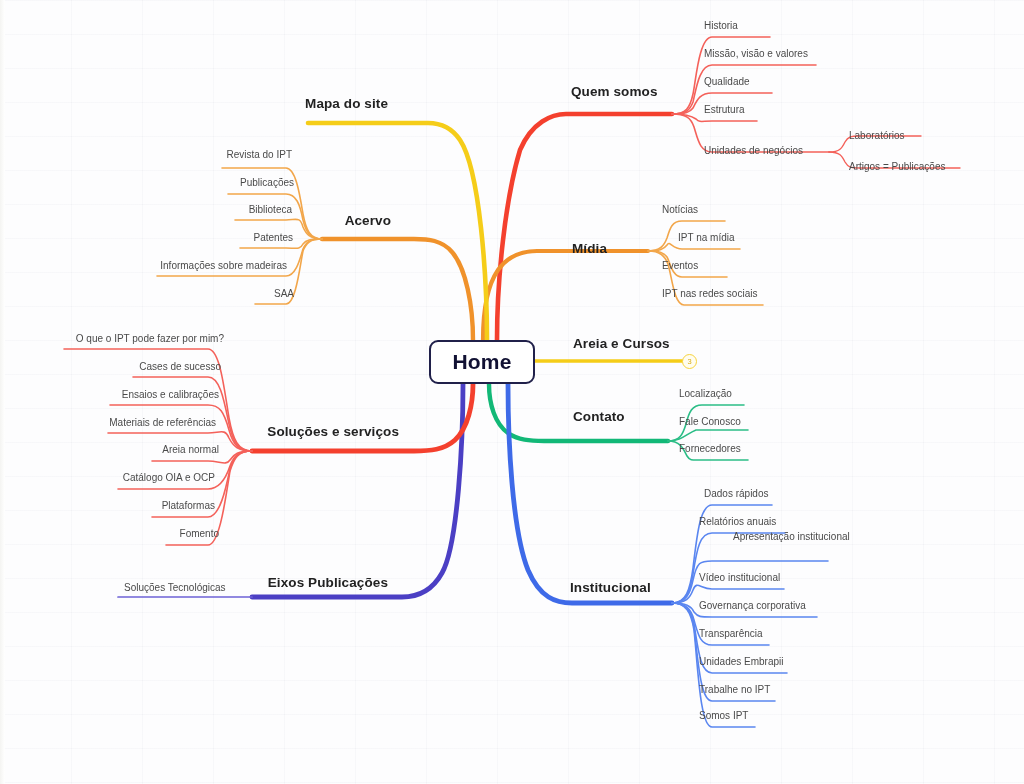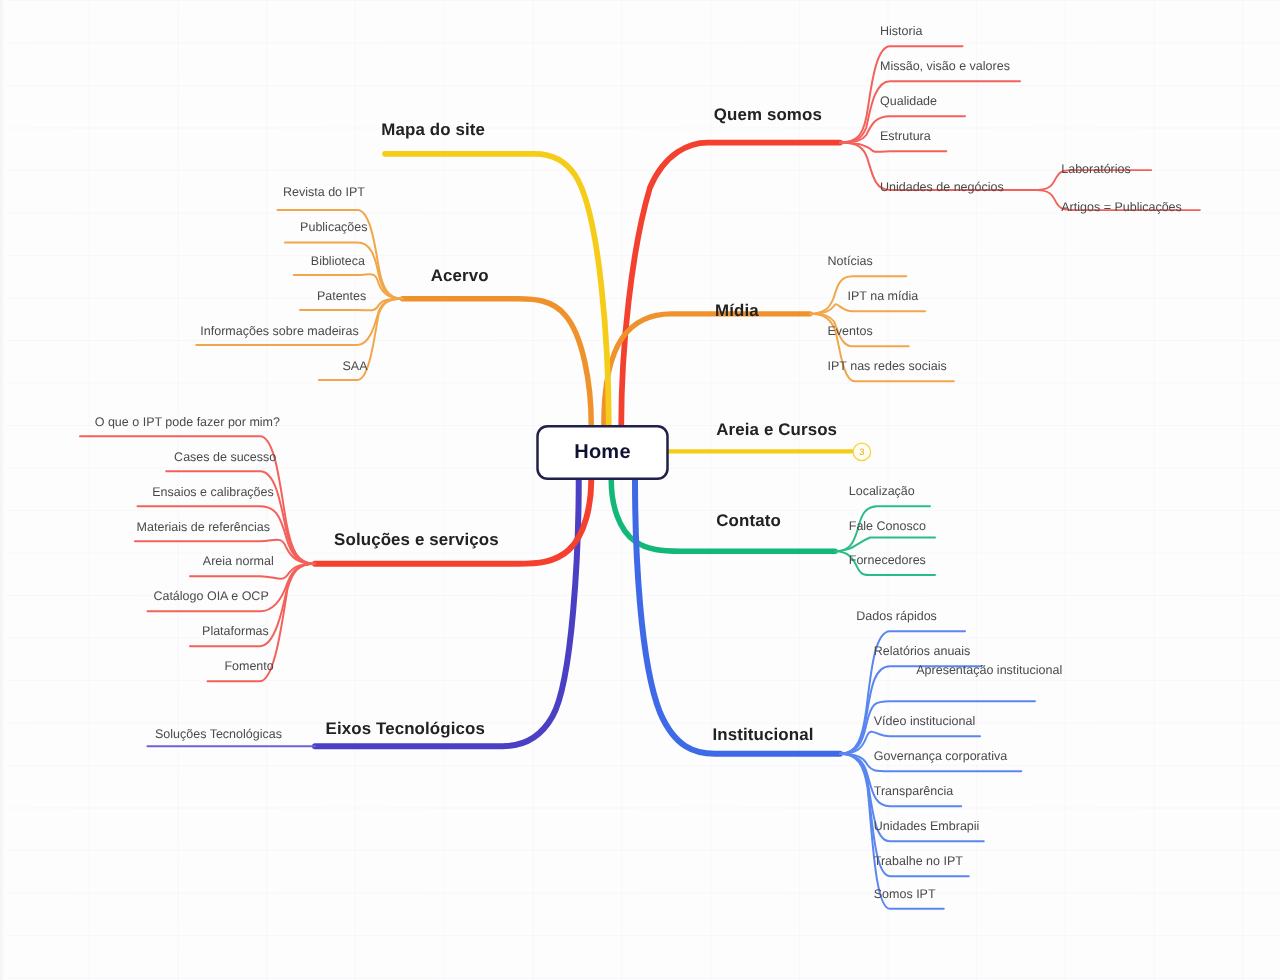"Home" #home-label { font-size: 16px -> 21px }
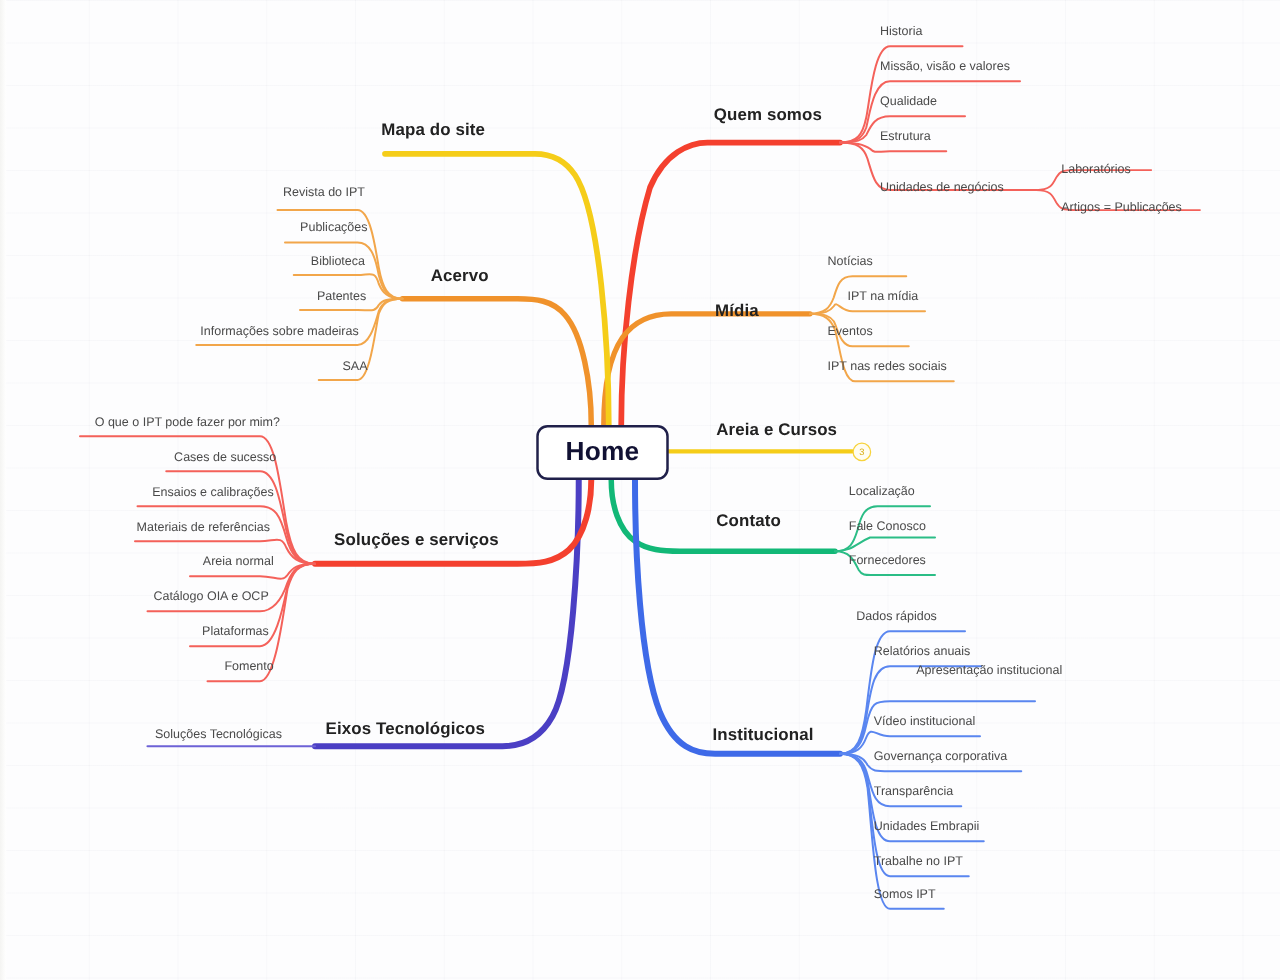"Dados rápidos" div.lbl { left: 659px -> 678px }
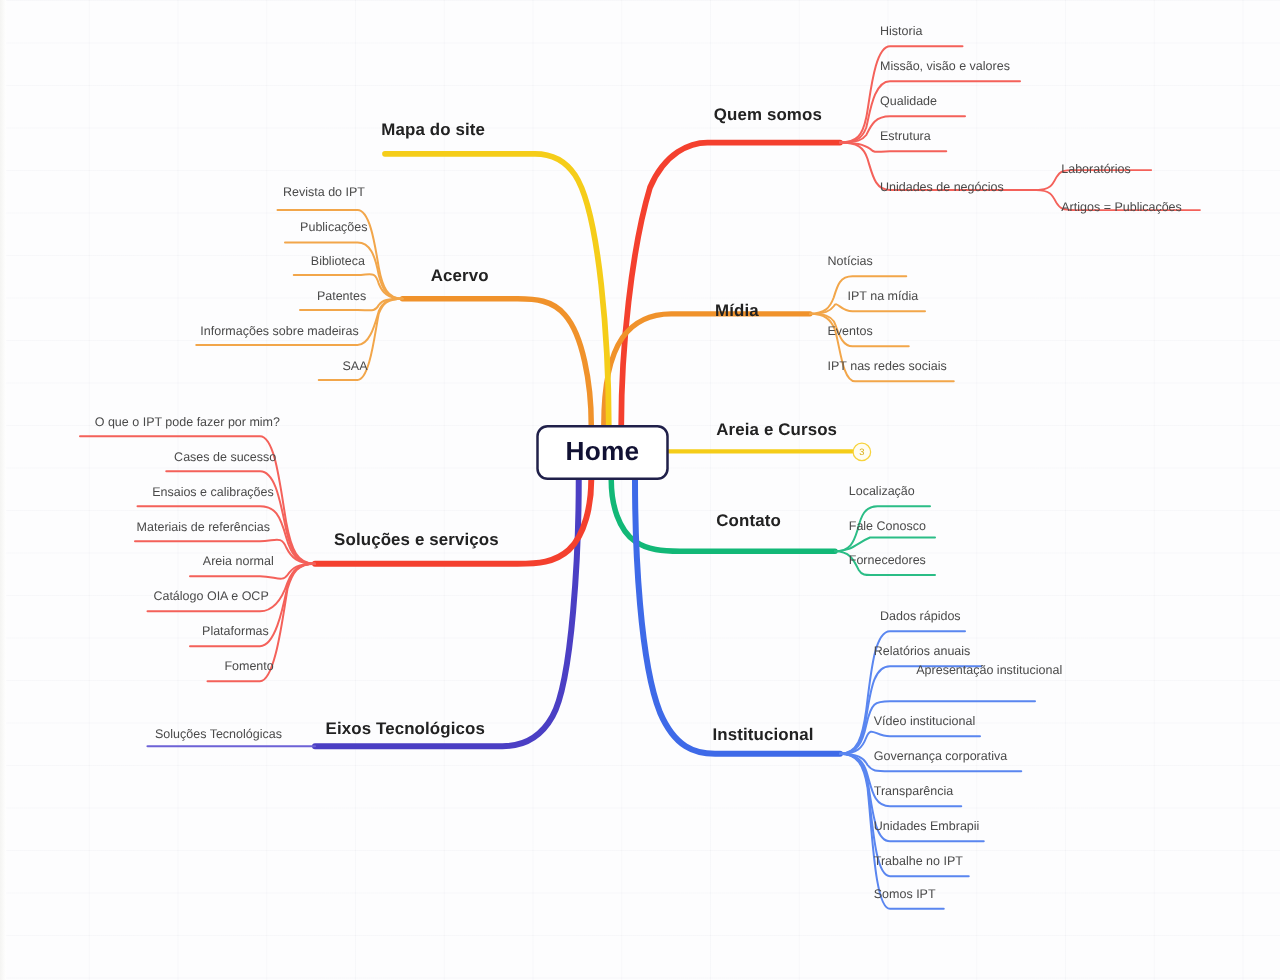"Eixos Tecnológicos" div.lbl { text: Tecnológicos -> Publicações }
